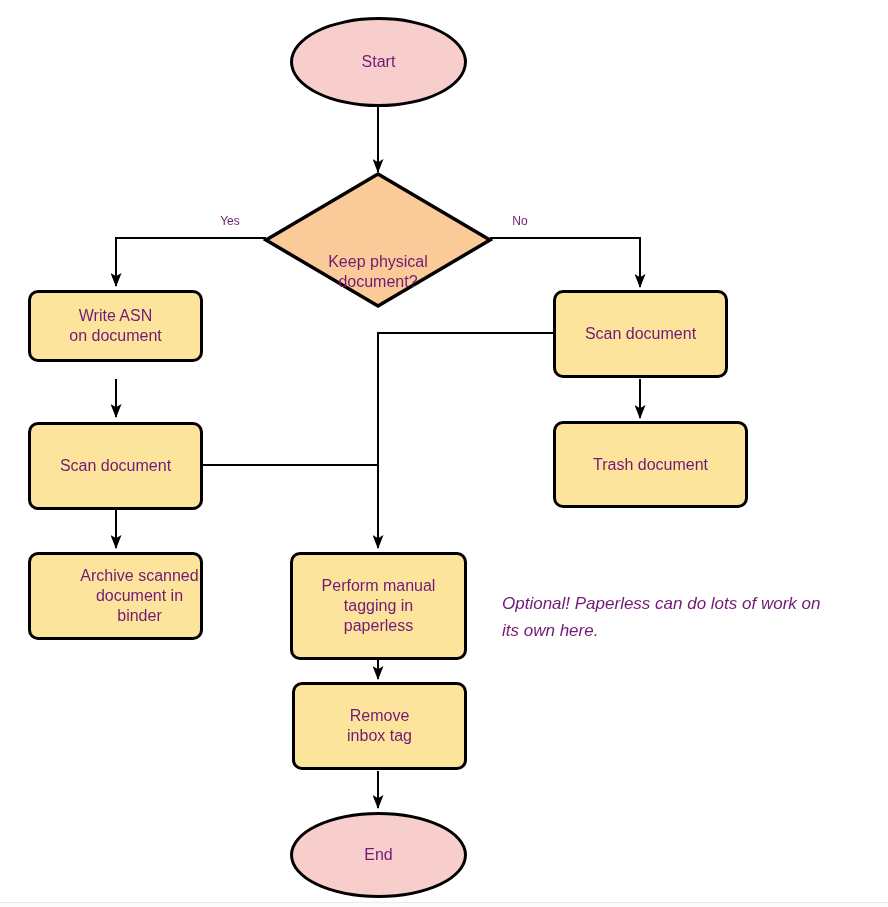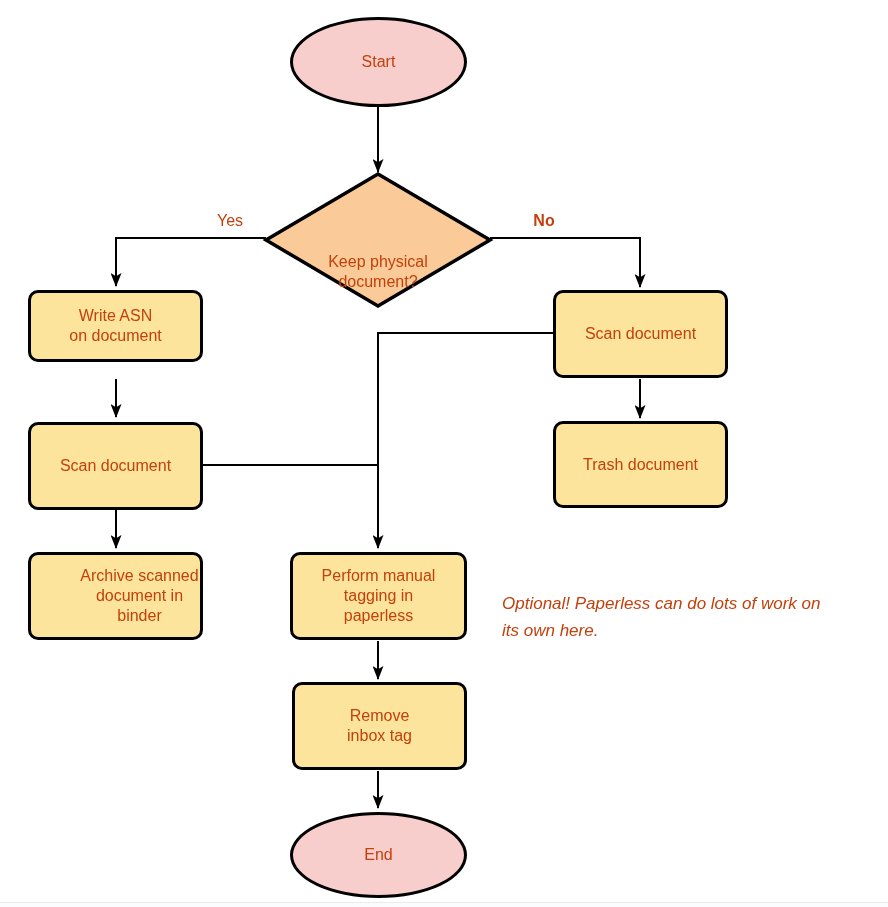"Start" #canvas { color: #c2410c -> #701a75 }
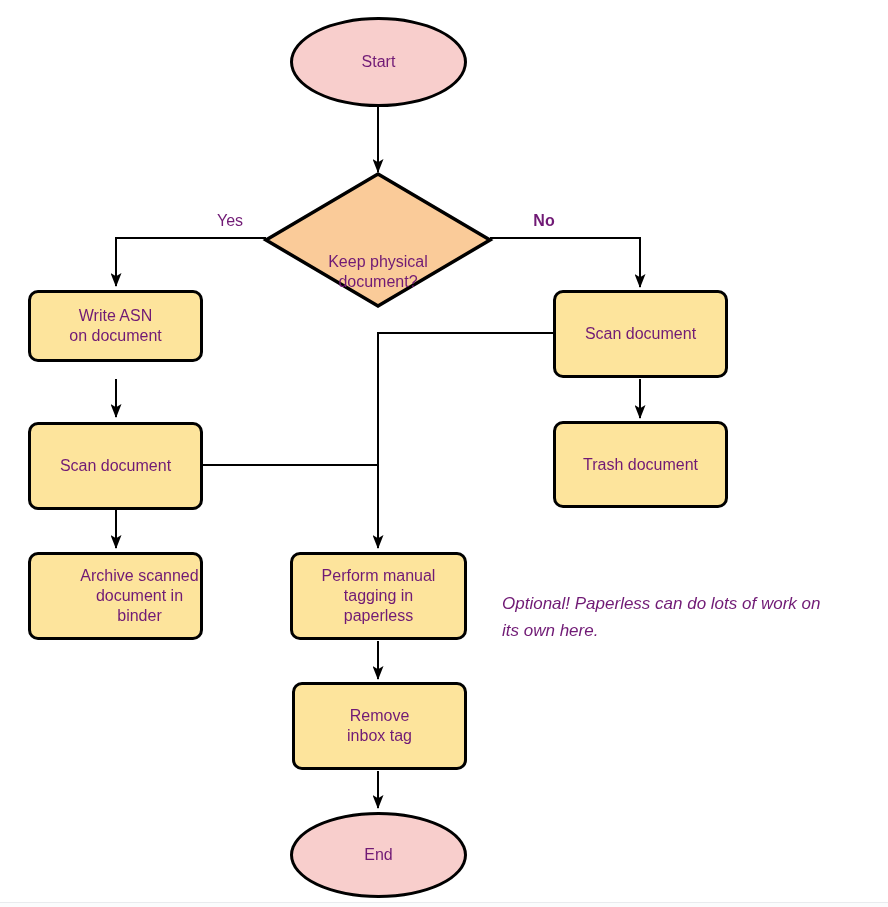"Yes" .edge-label { font-size: 16px -> 12px }
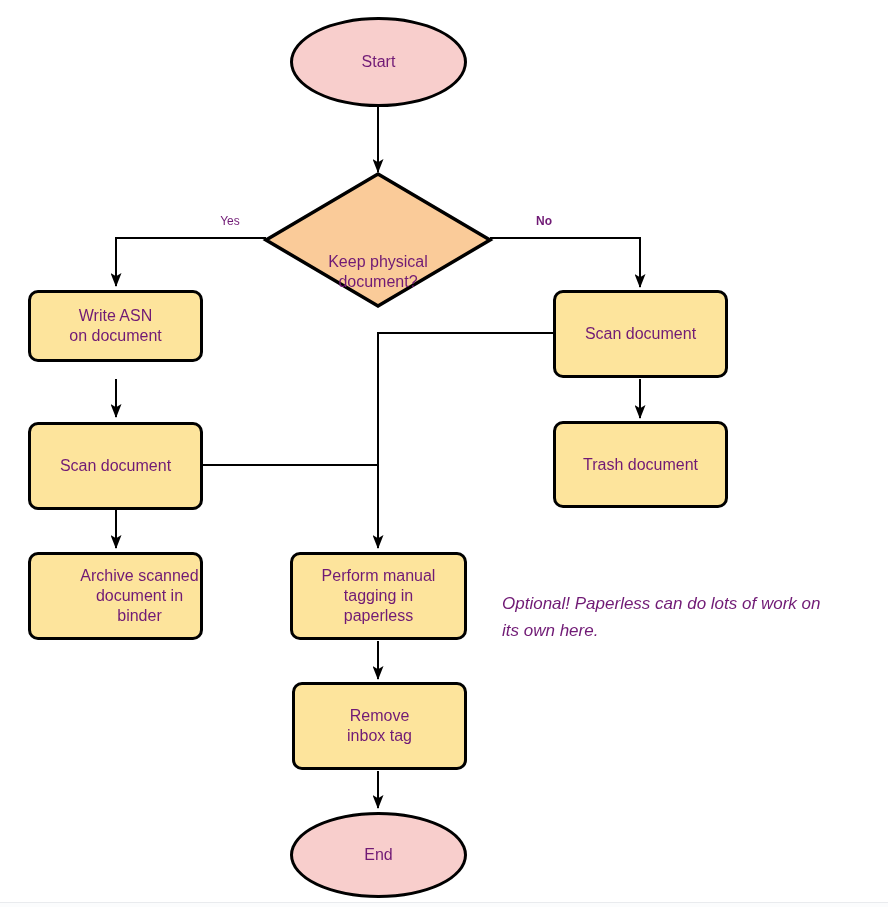"No" #label-no { font-weight: bold -> none; left: 520px -> 496px }
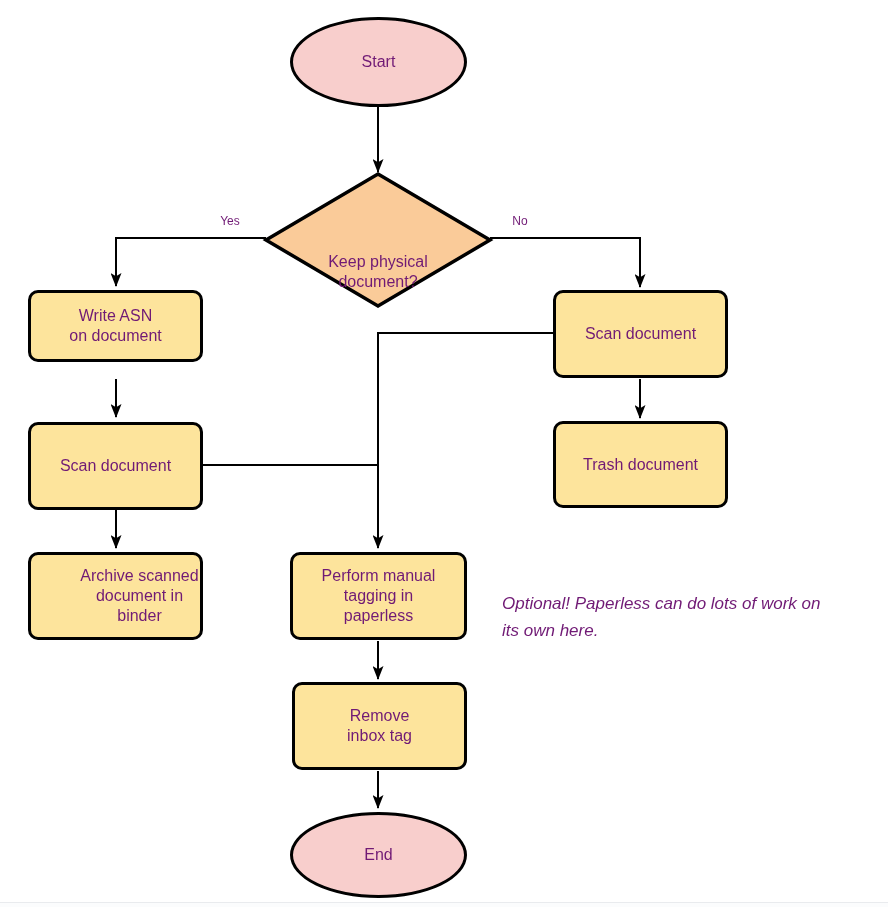"Trash document" #node-trash { width: 175px -> 195px }
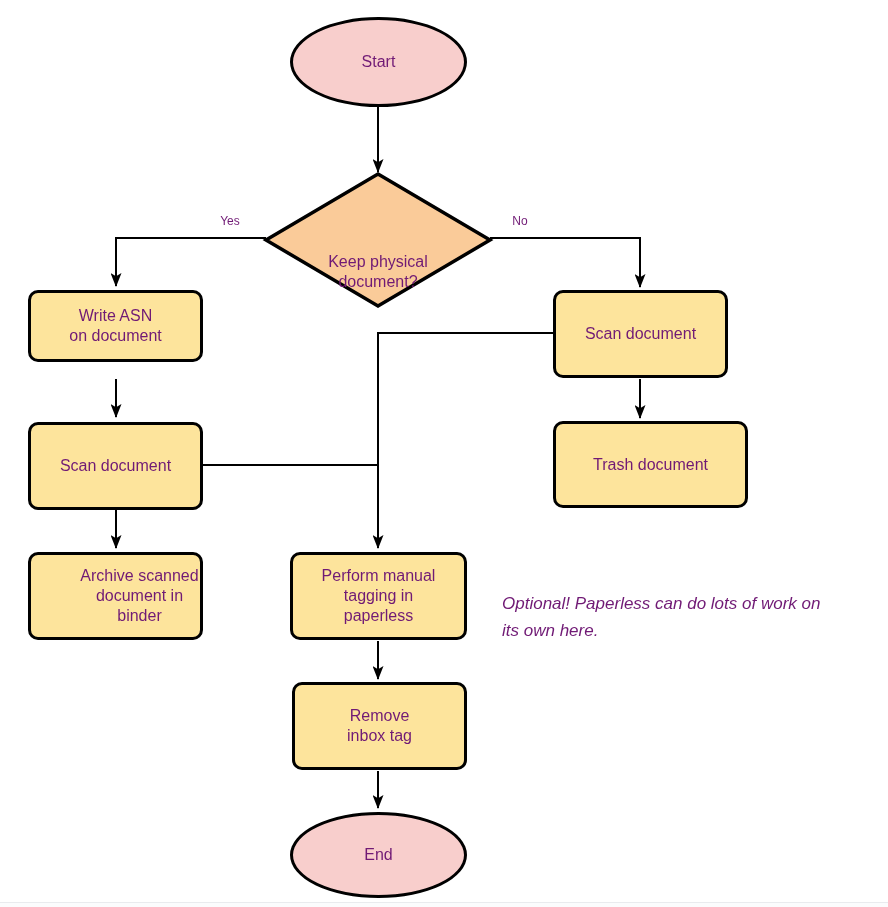"Perform manual" #node-tagging { height: 88px -> 108px }
